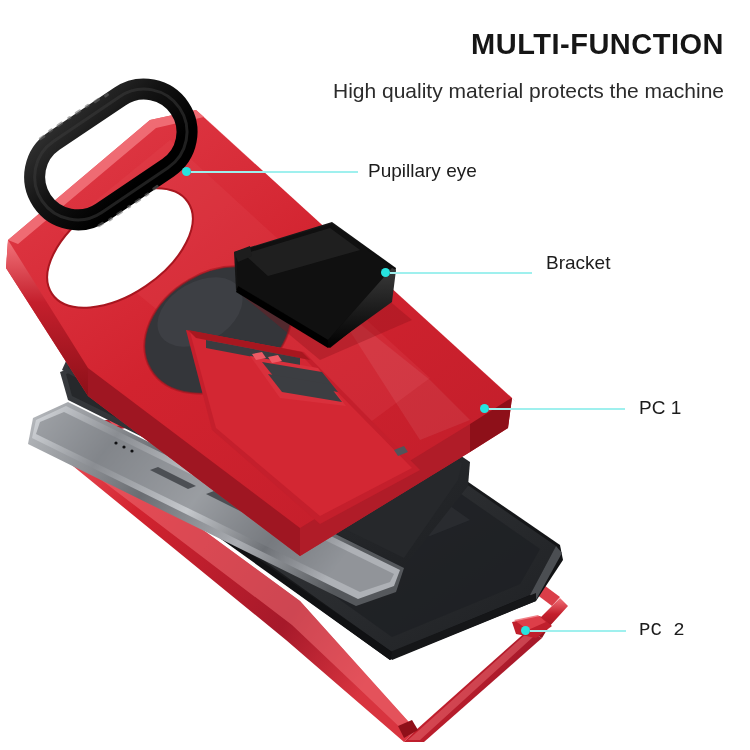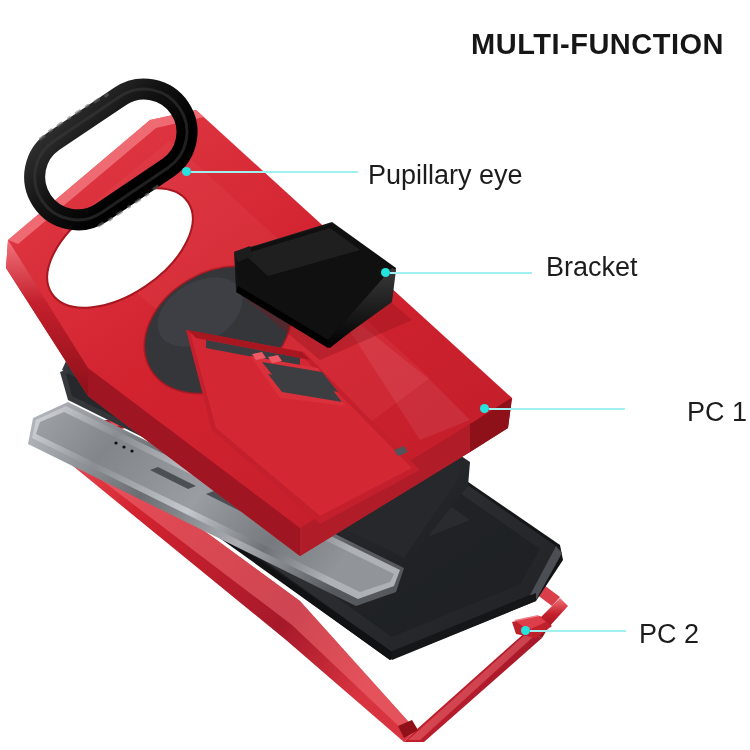"High quality material protects the" div { html: none -> <div>High quality material protects the machine</div> }
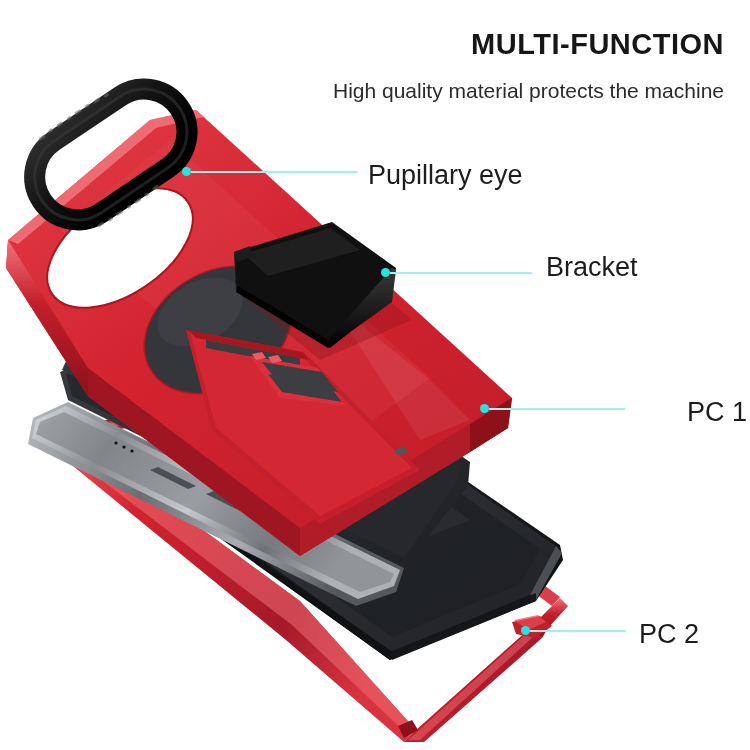"Pupillary eye" .callout-label { font-size: 27px -> 19px }
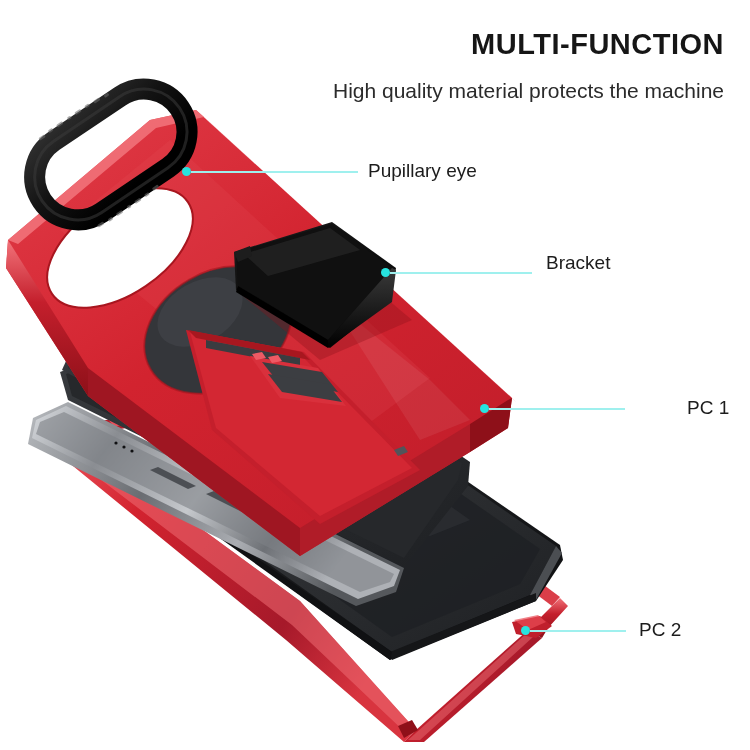"PC 1" div.callout-label { margin-left: 48px -> none }
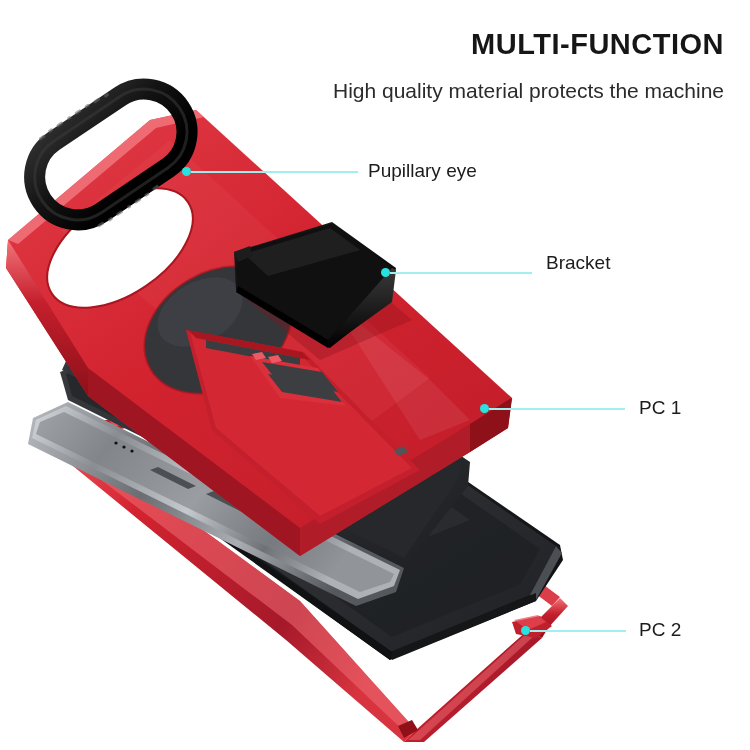"PC 2" div.callout-label { font-family: none -> Liberation Mono, monospace }
